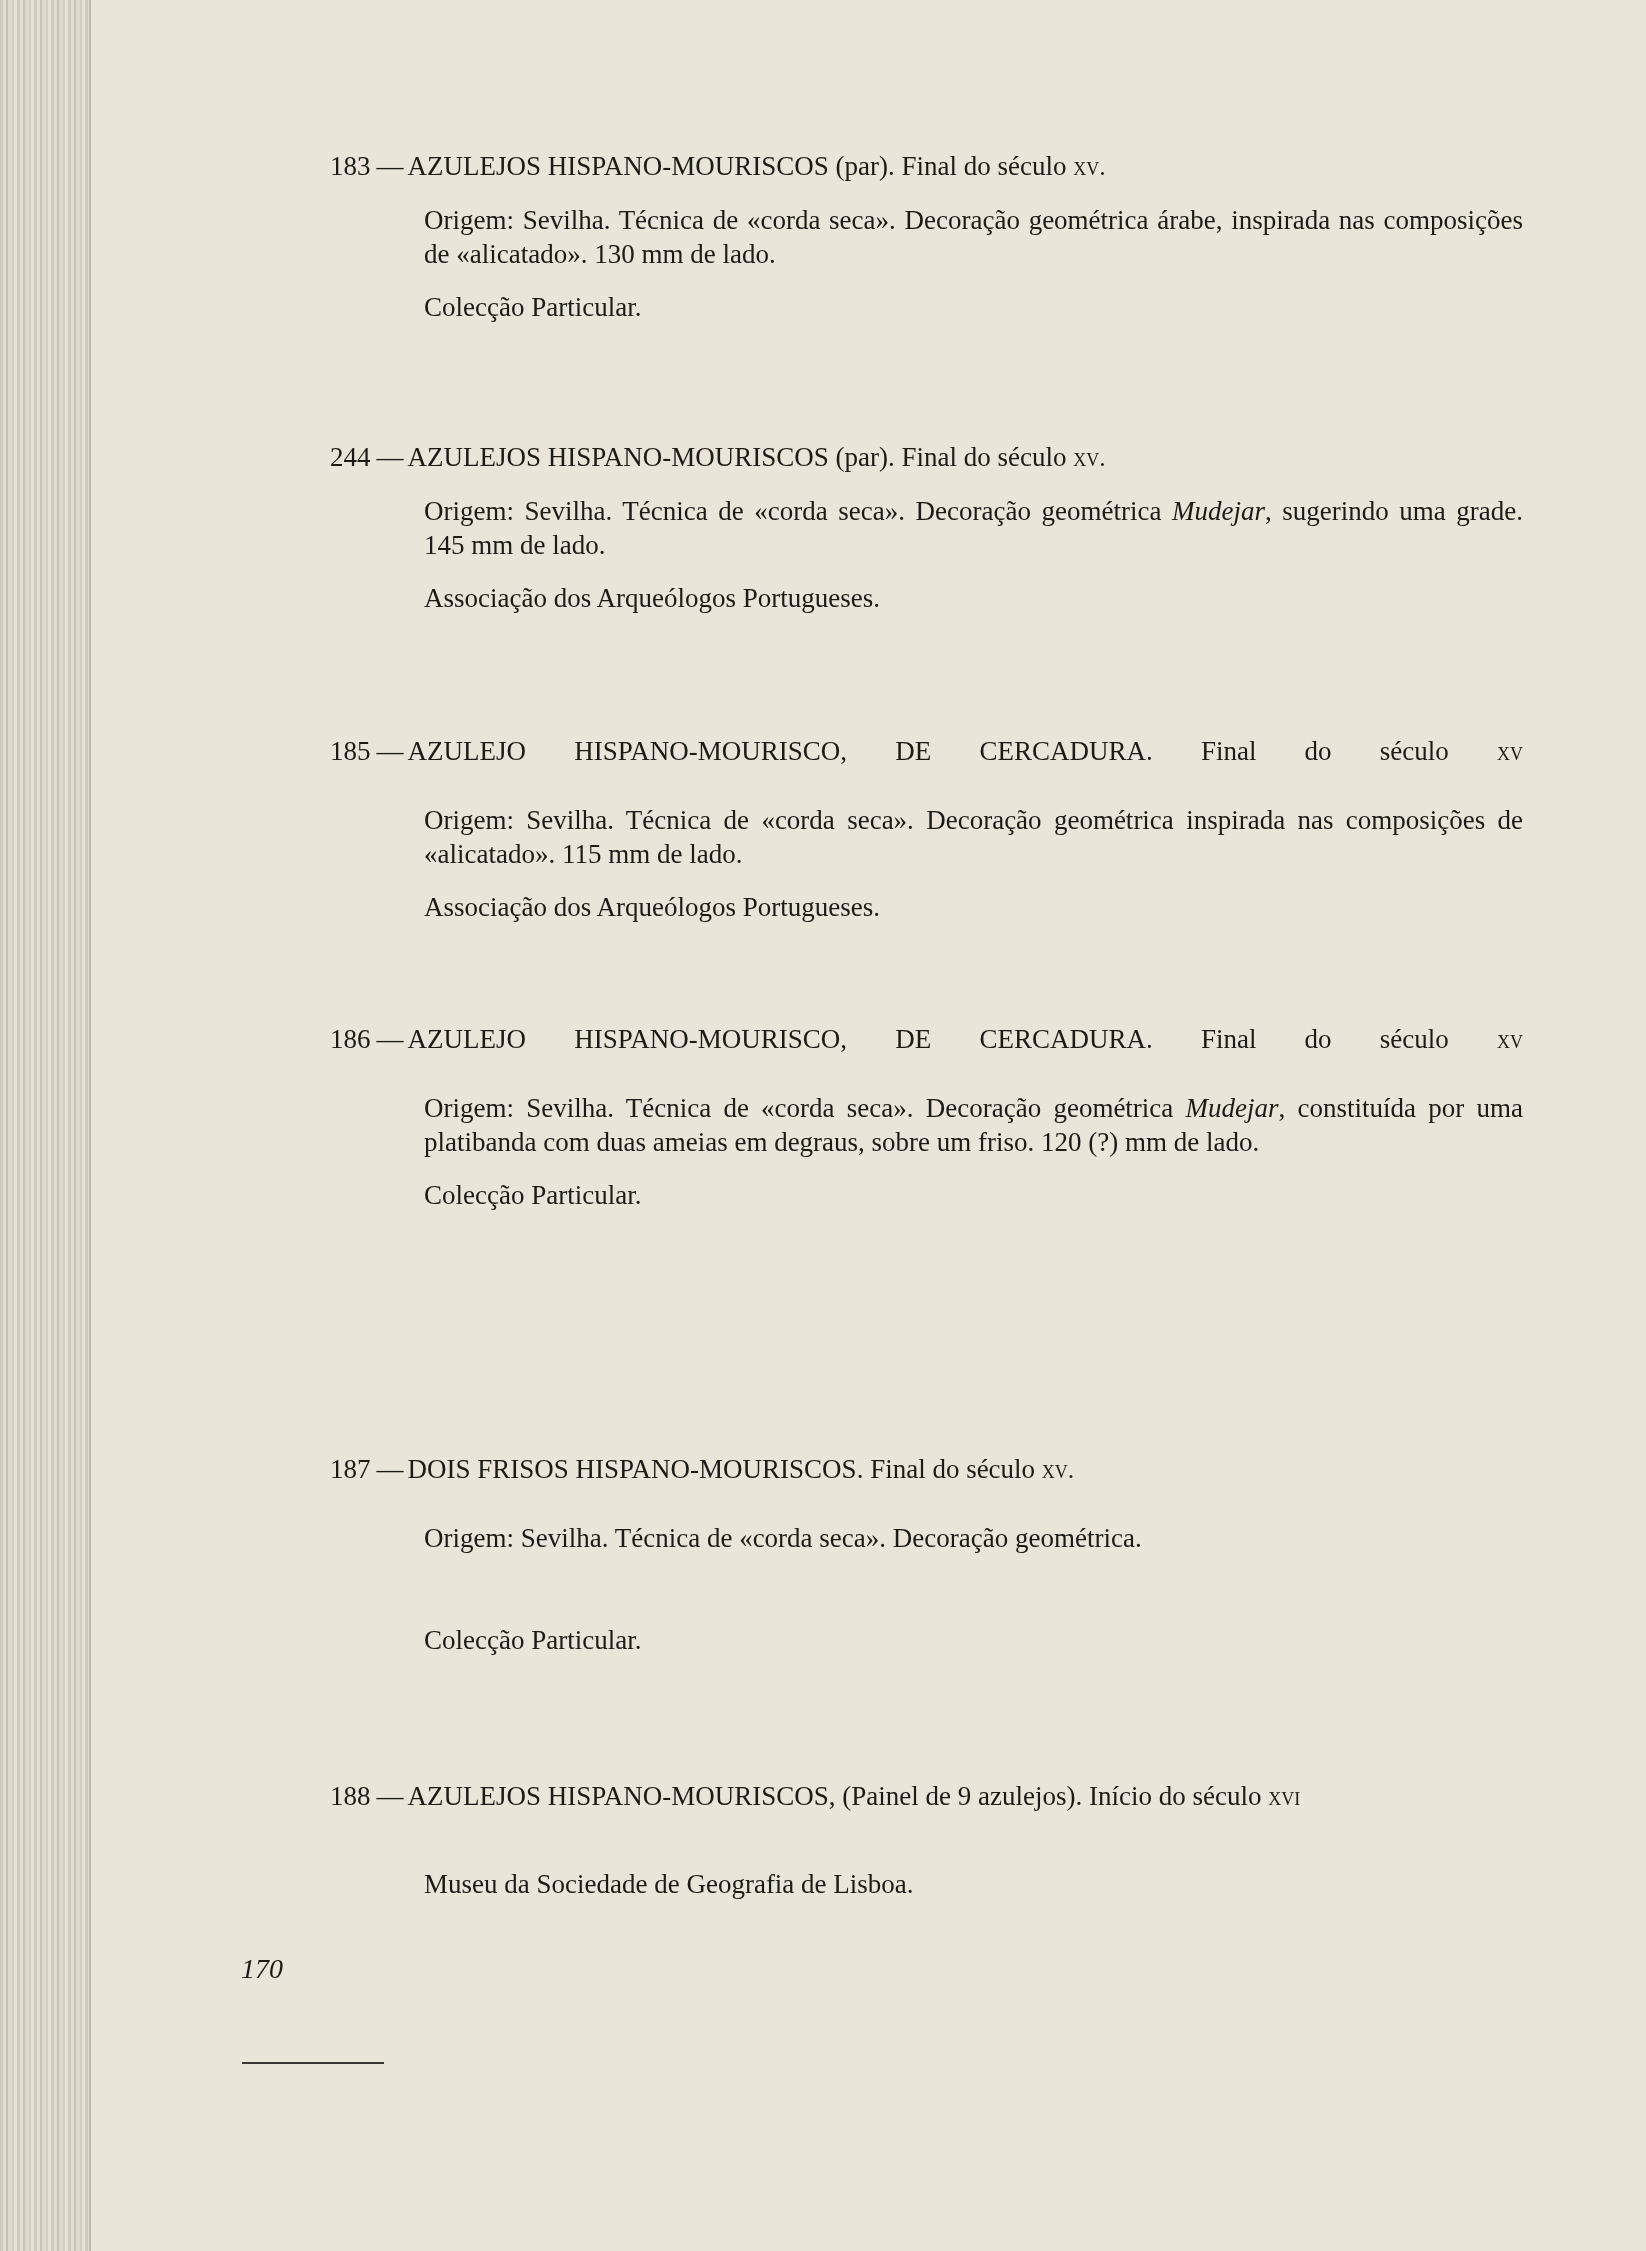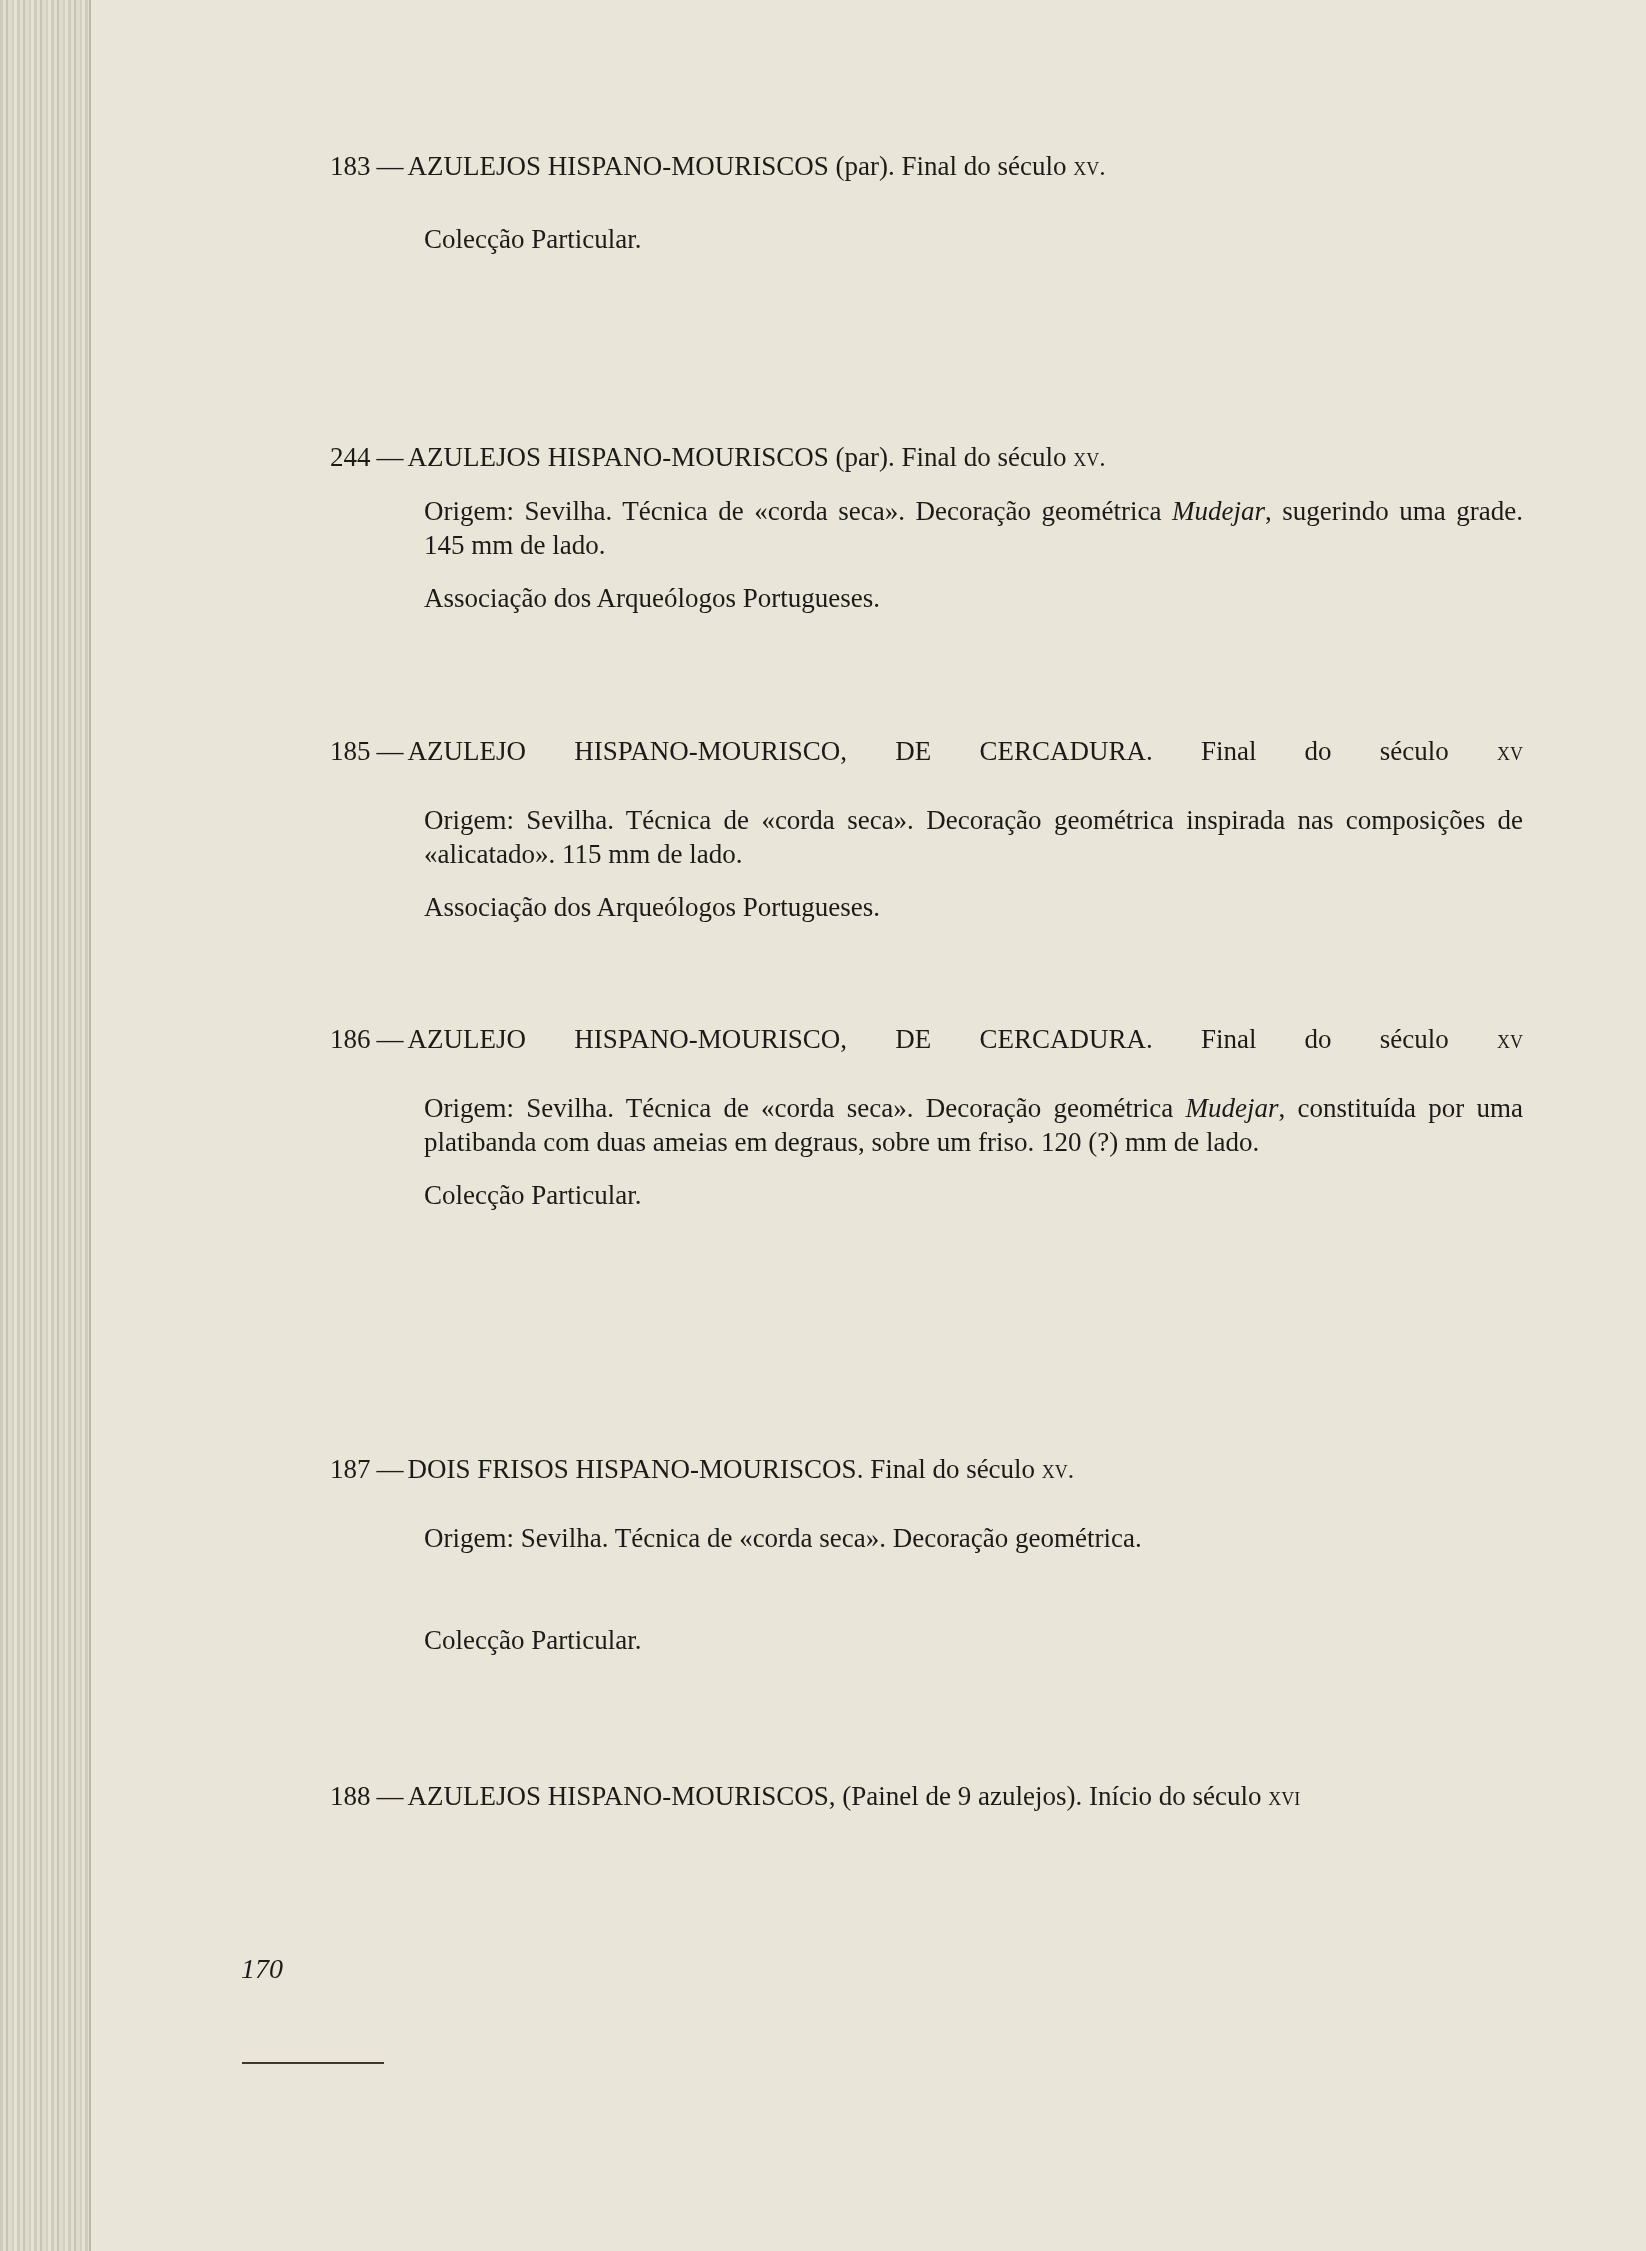"Origem: Sevilha. Técnica de «corda seca». Decoração geométrica árabe," div.para { html: none -> <div>Origem: Sevilha. Técnica de «corda seca». Decoração geométrica árabe, inspirada nas composições de «alicatado». 130 mm de lado.</div> }
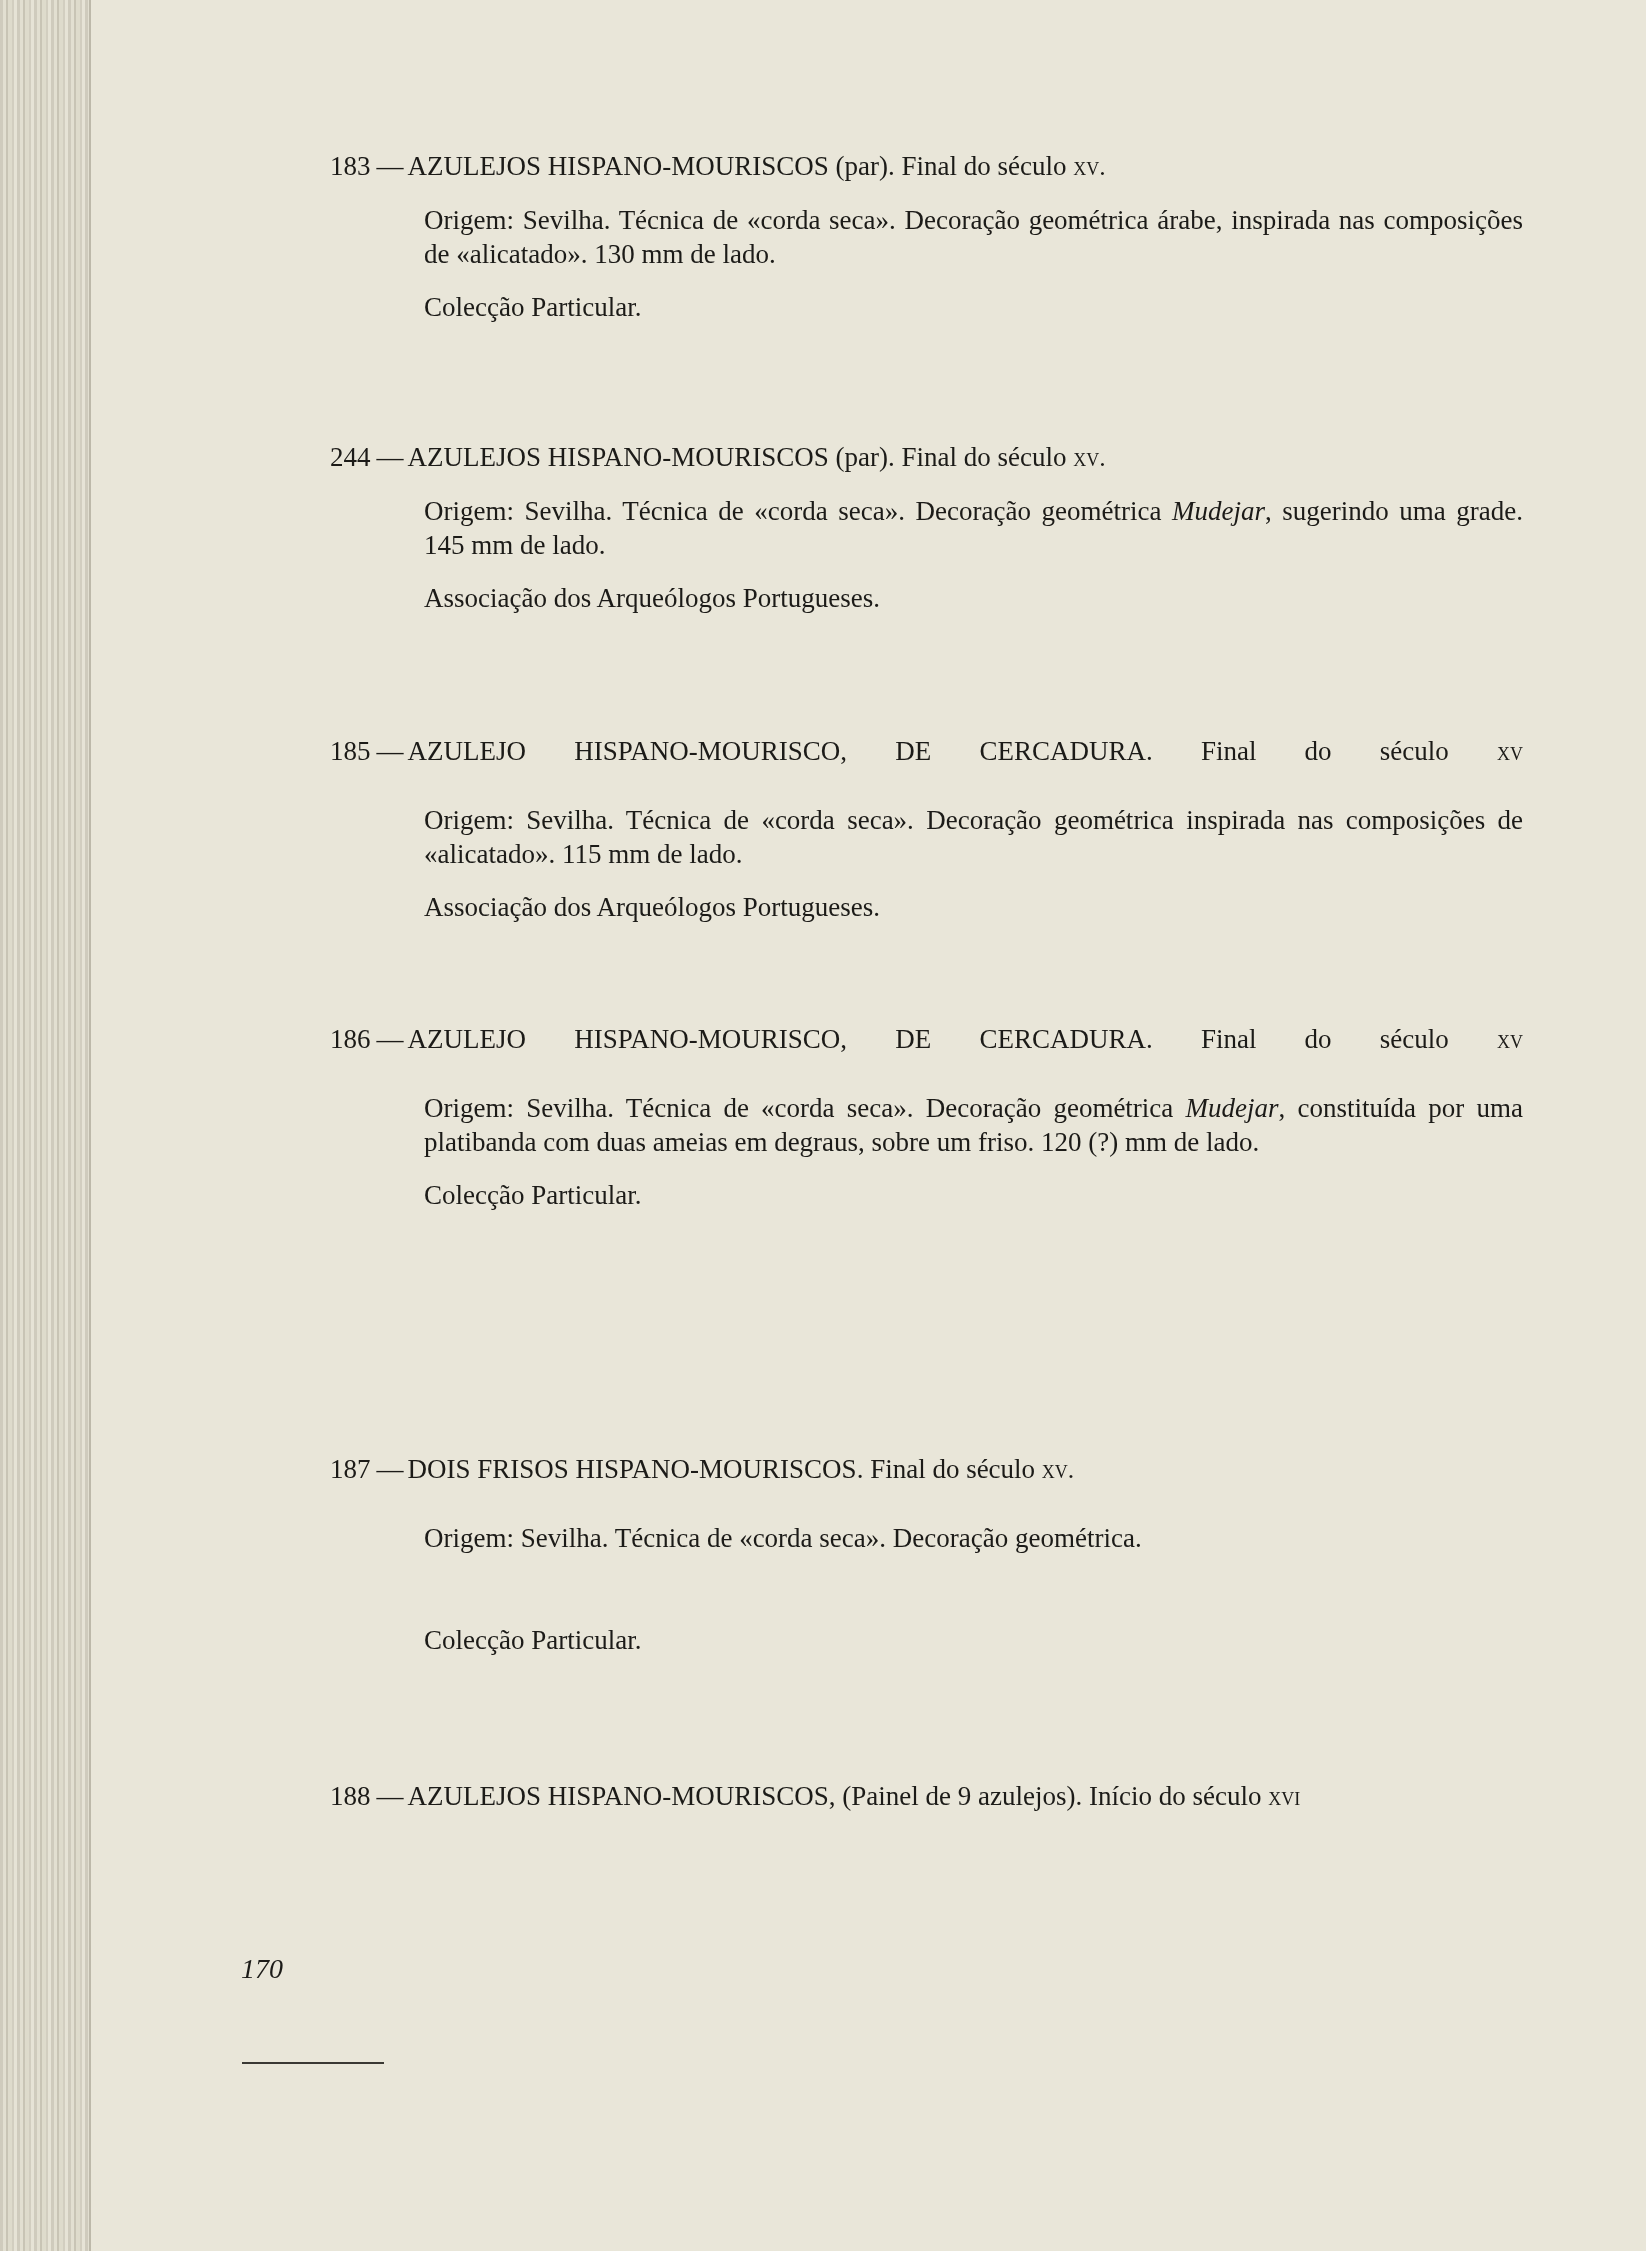"Museu da Sociedade de Geografia" div.para { html: none -> <div>Museu da Sociedade de Geografia de Lisboa.</div> }
